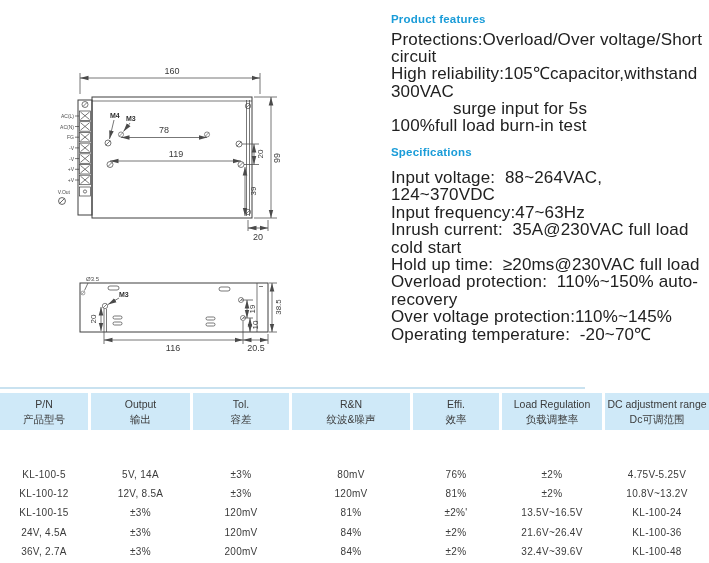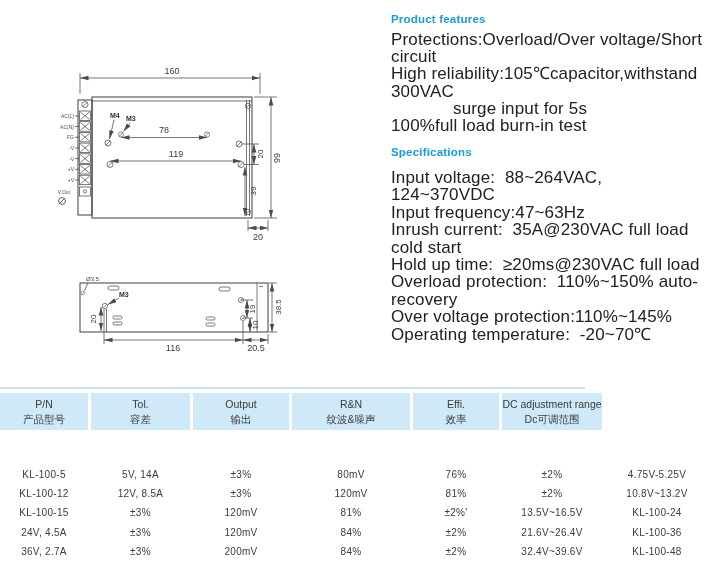"Tol." div.hc { order: before "Output" -> after "Output" }
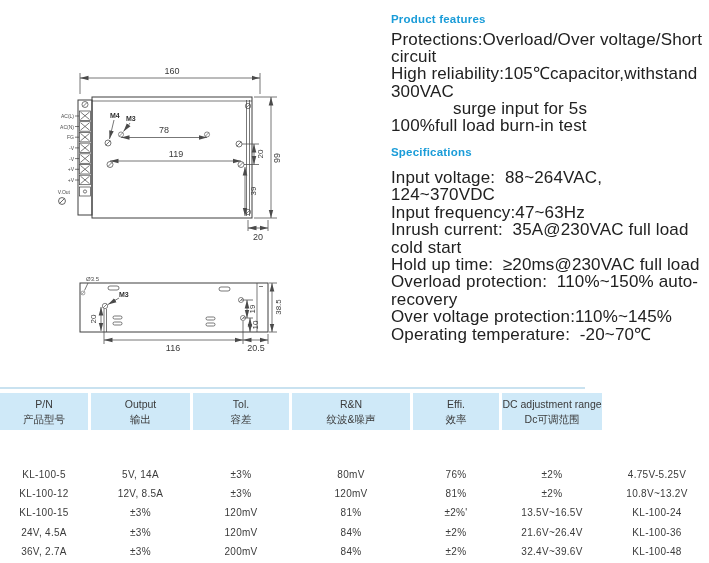"Load Regulation" div.hc { html: none -> <div> <div>Load Regulation</div> <div>负载调整率</div> </div> }
